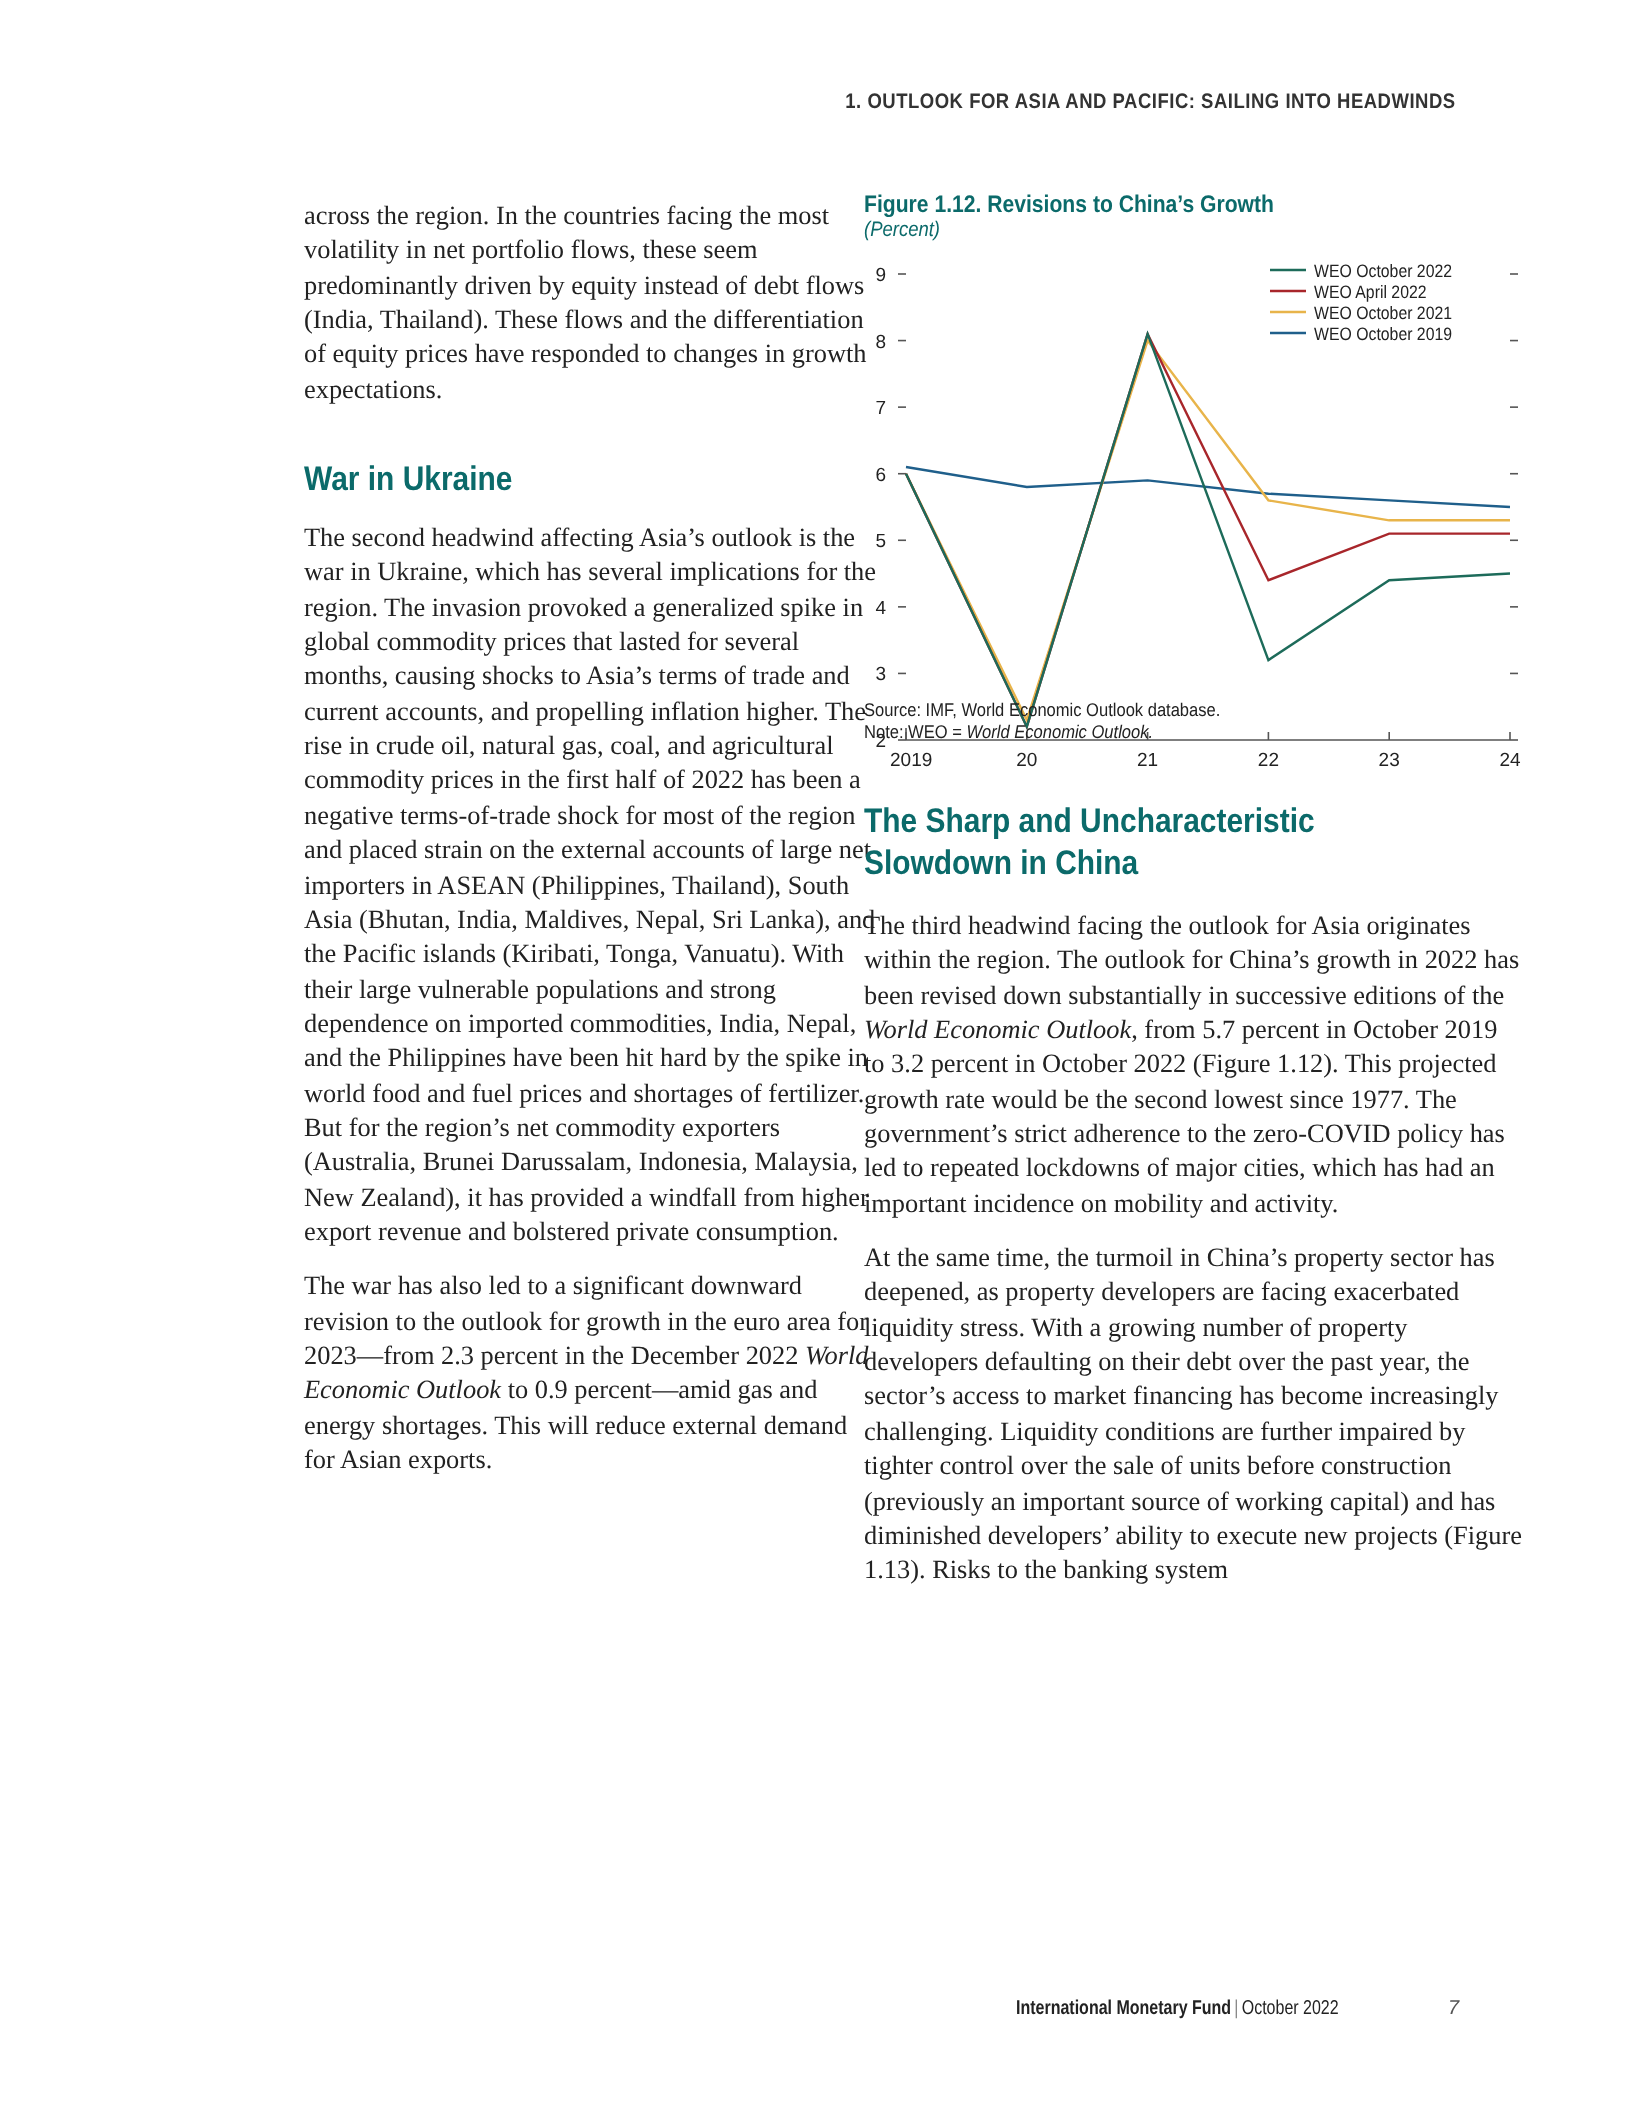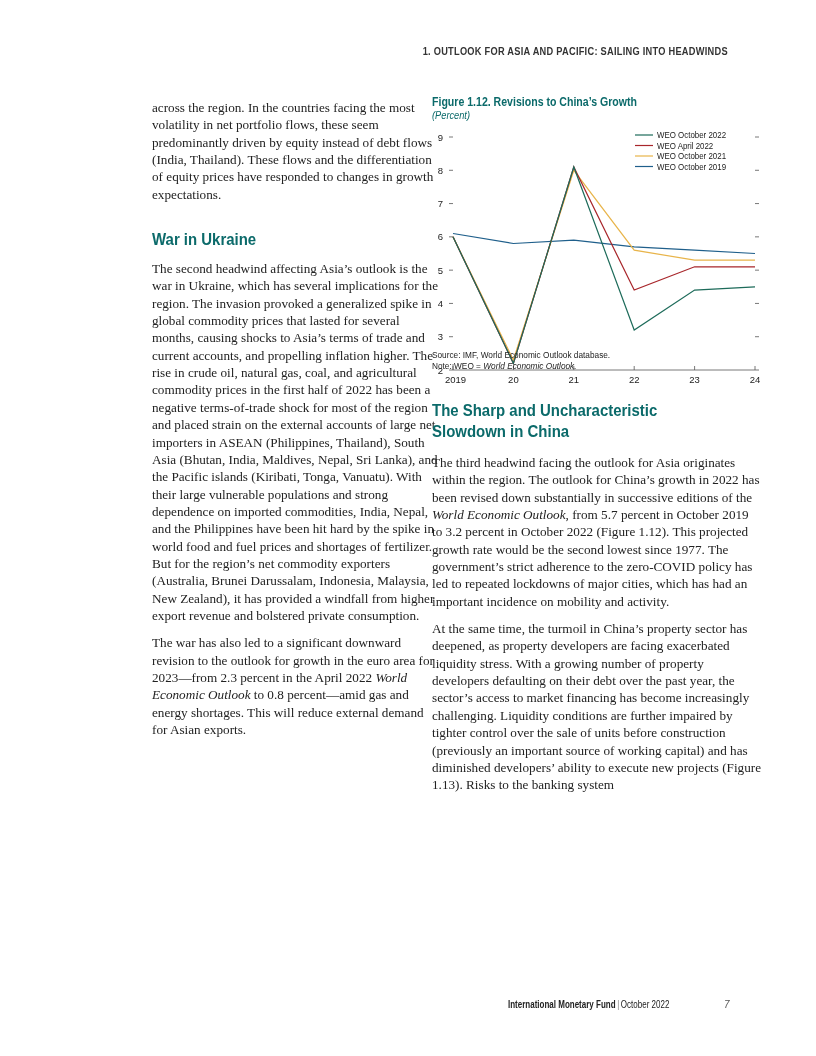"The war has also led" span { text: April -> December }
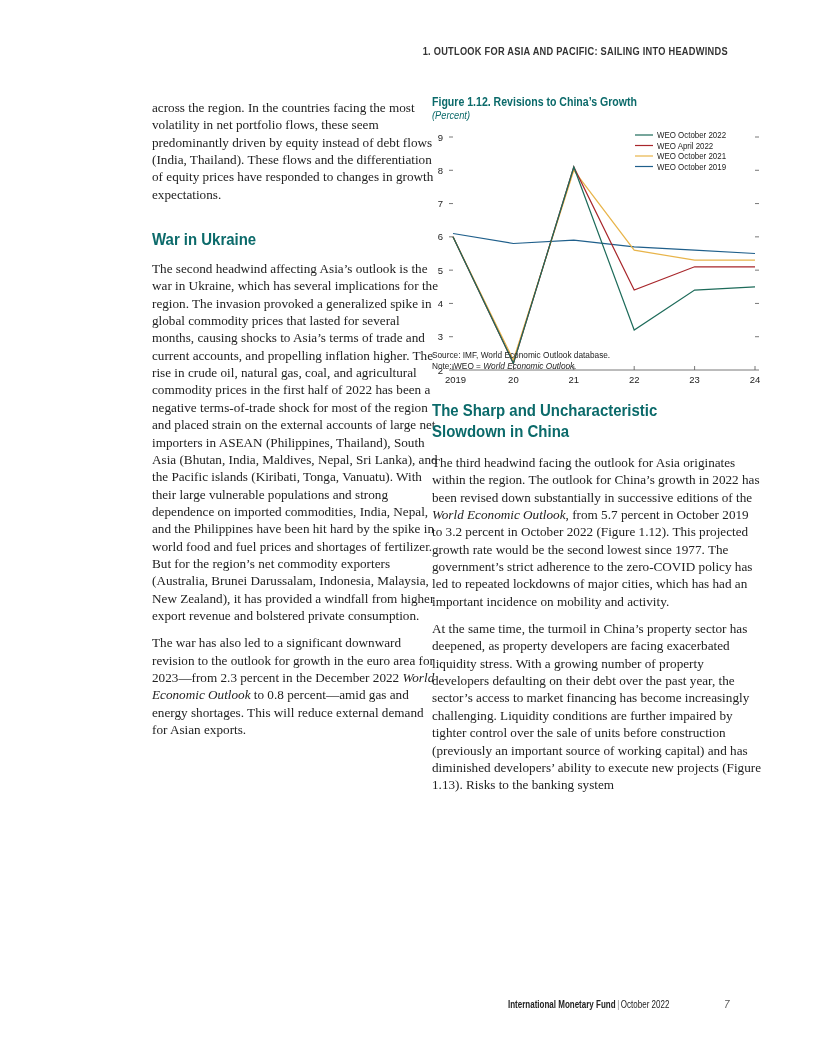"to 0.8 percent—amid gas and" span { text: 0.8 -> 0.9 }
